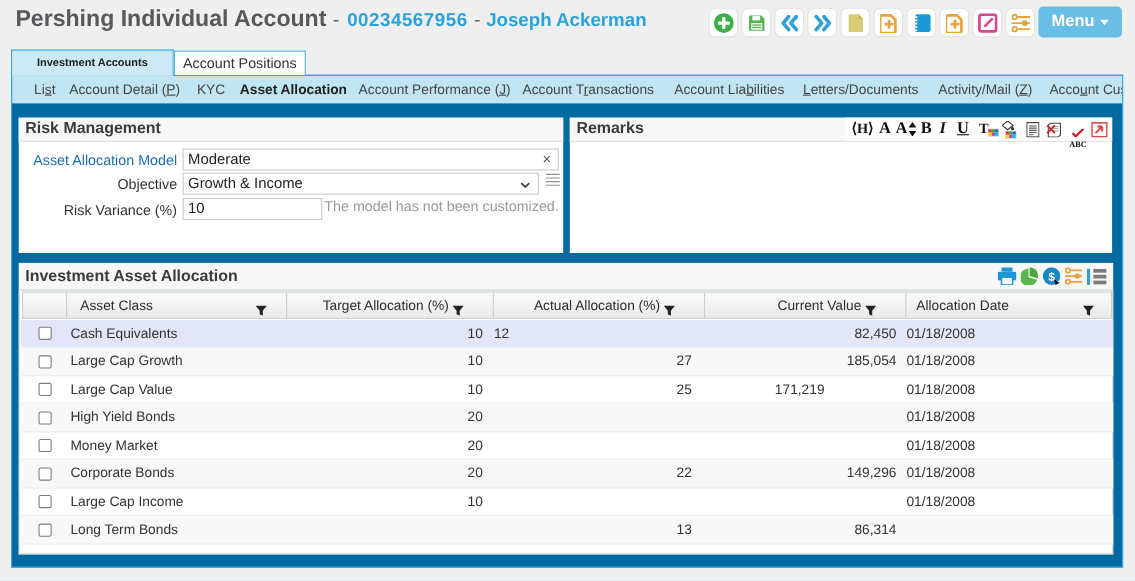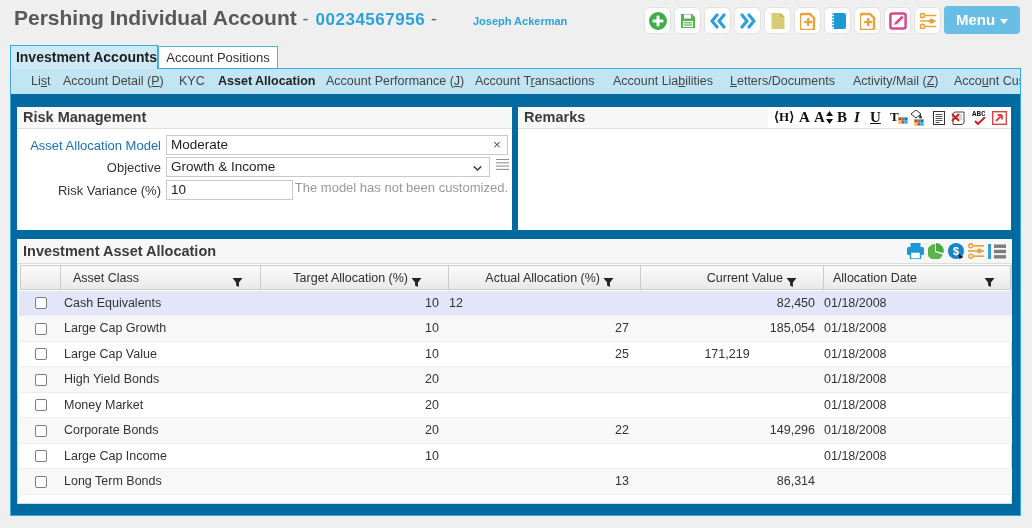"Joseph Ackerman" span.blue { font-size: 11px -> 17px; margin-left: 31px -> none }
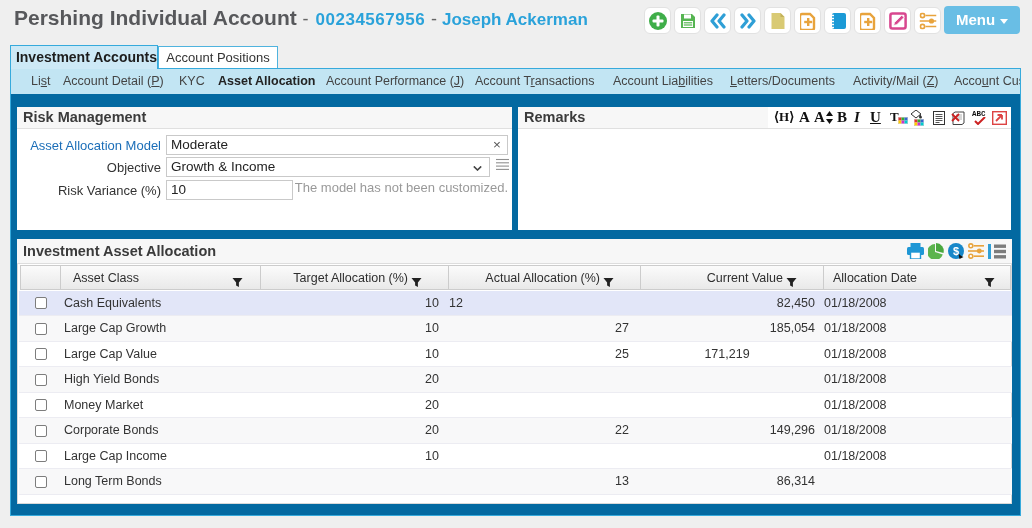"Investment Accounts" .tab1 { font-size: 14px -> 10px; text-align: right -> center }
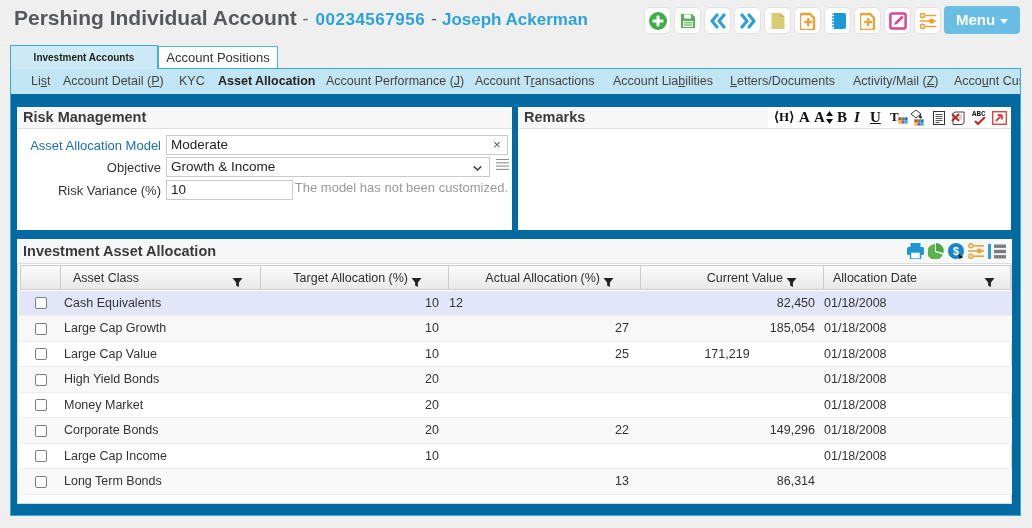"ABC" span.rt { font-family: Liberation Mono, monospace -> Liberation Serif, serif; top: 3px -> 20px }
